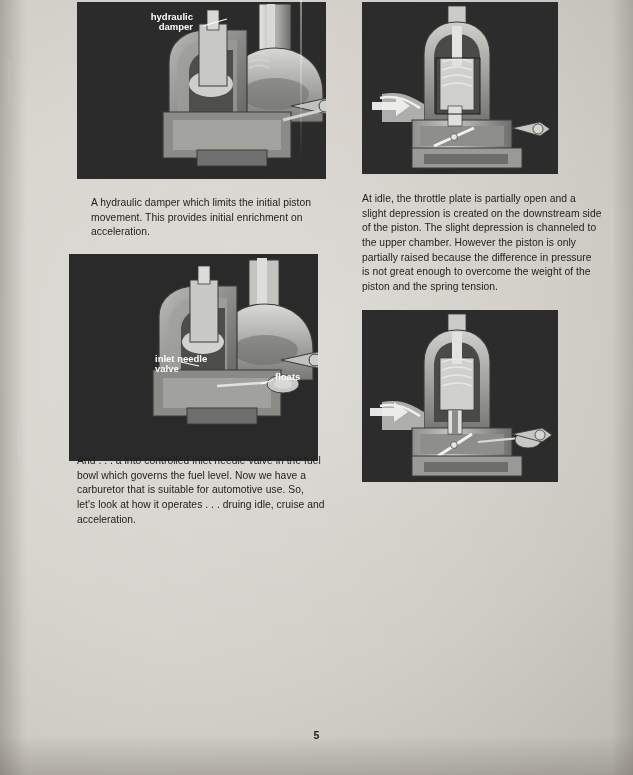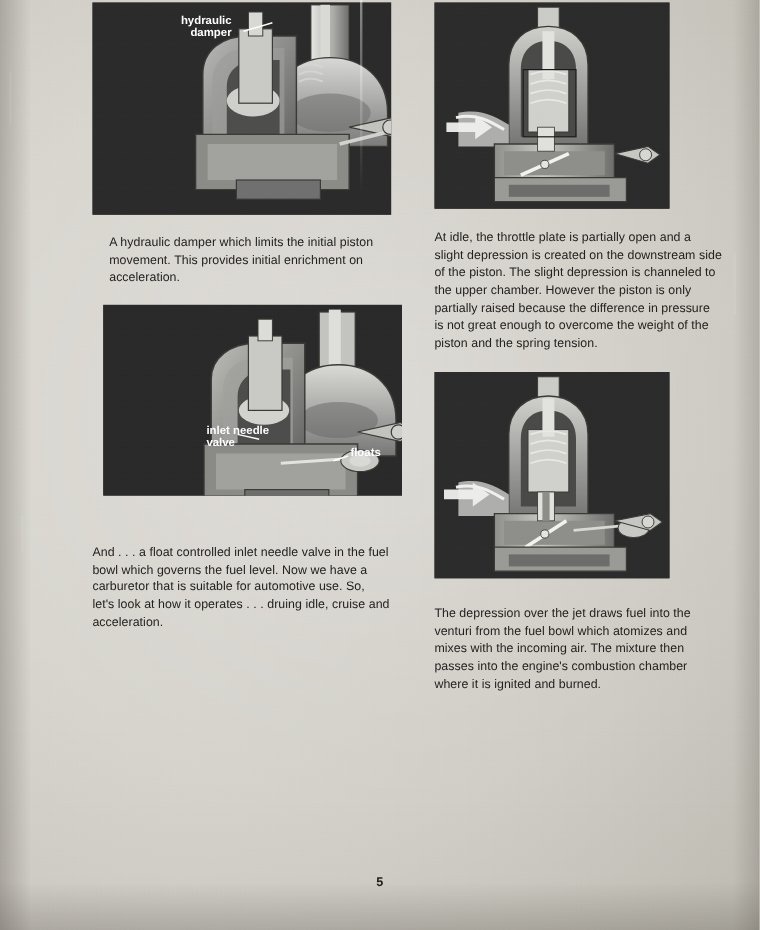"inlet needle" div.figure { height: 159px -> 207px; left: 86px -> 69px }
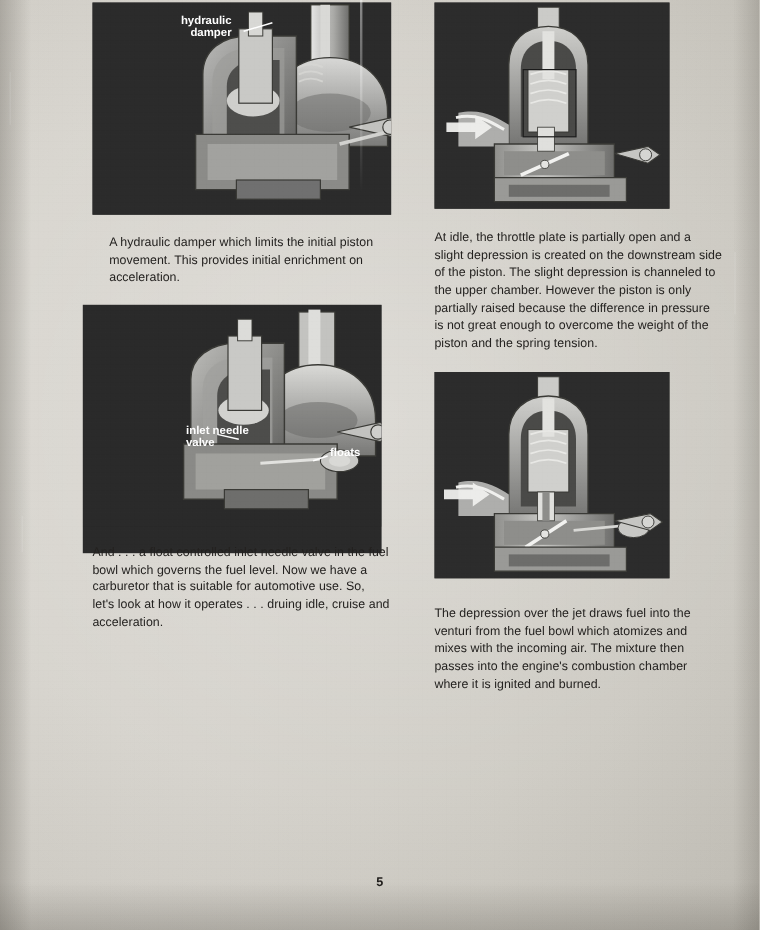"And . . . a" p.caption { text: float -> into }
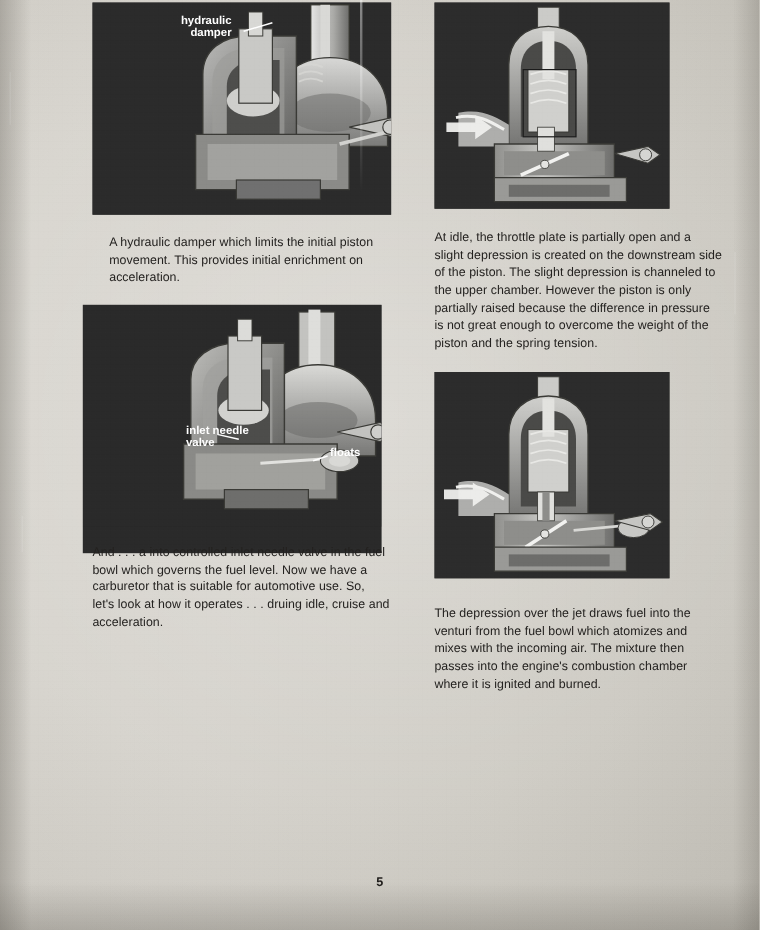"The depression over the jet" p.caption { html: <p>The depression over the jet draws fuel into the venturi from the fuel bowl which atomizes and mixes with the incoming air. The mixture then passes into the engine's combustion chamber where it is ignited and burned.</p> -> none }
